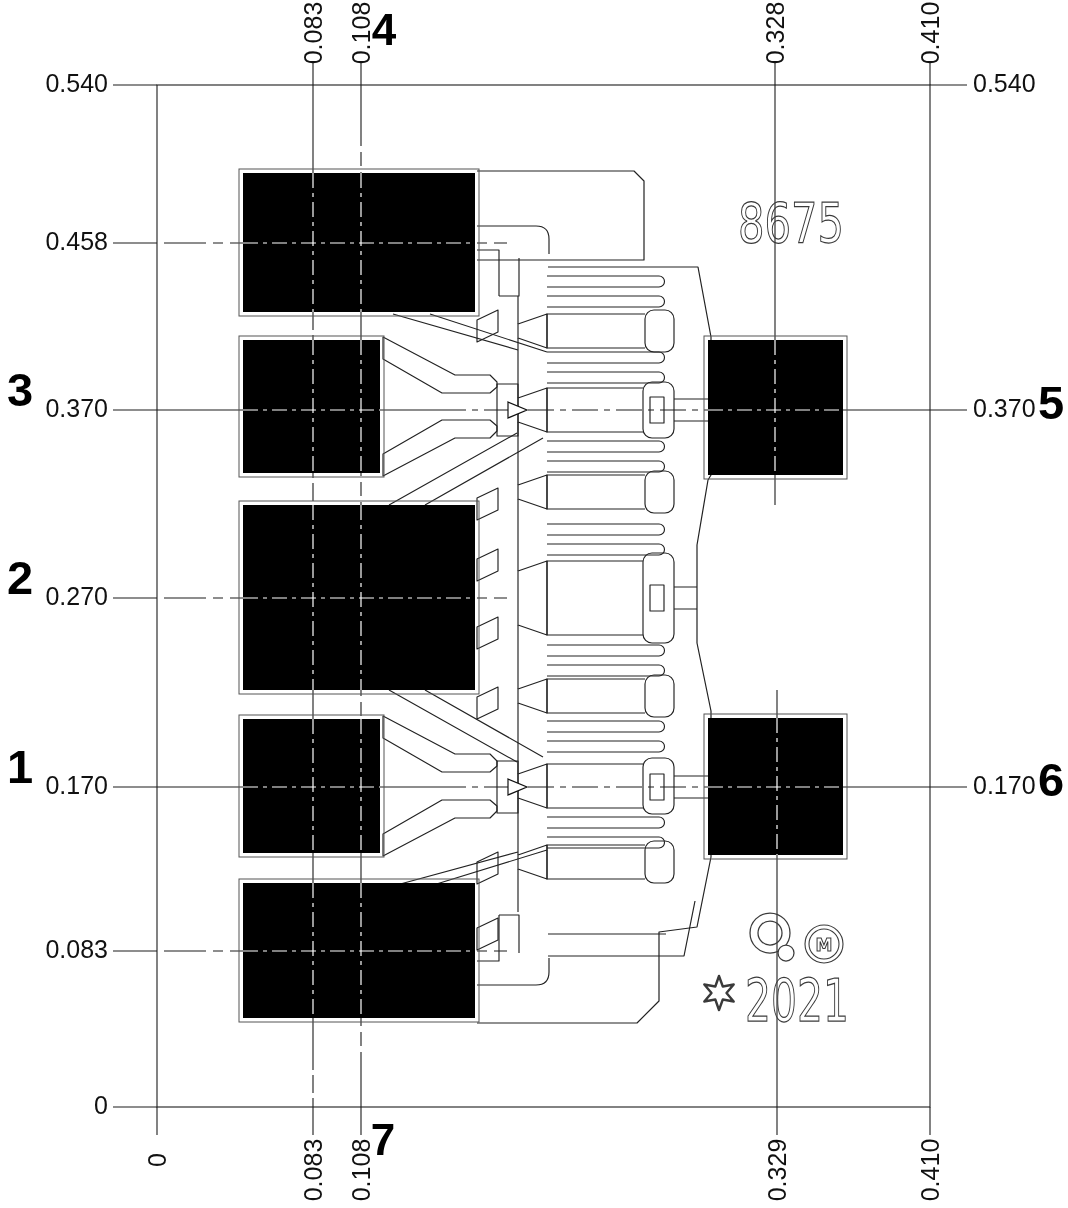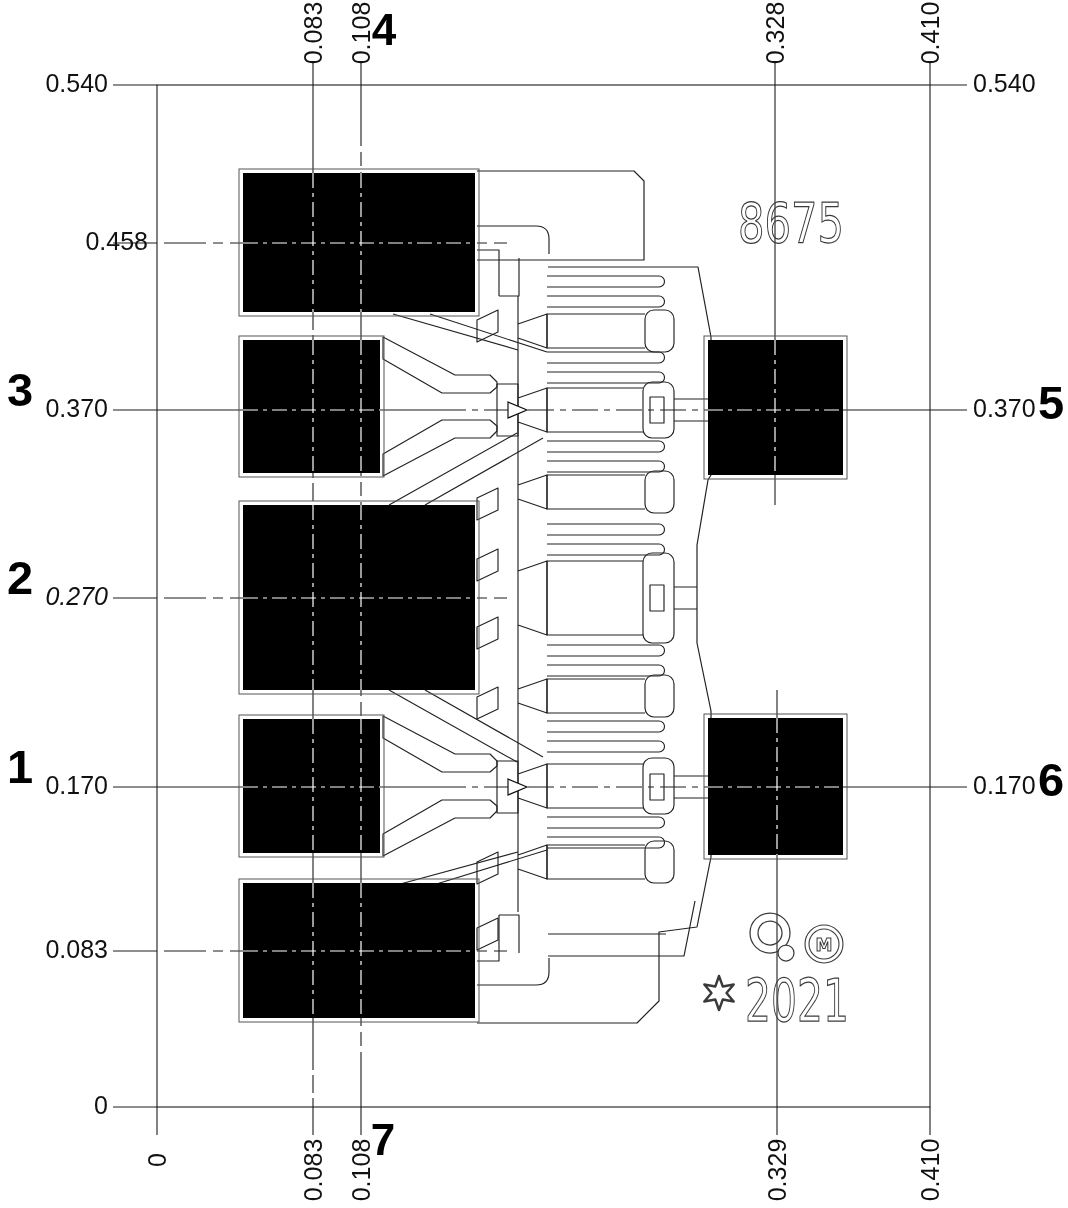"0.458" div.dim { margin-left: 40px -> none }
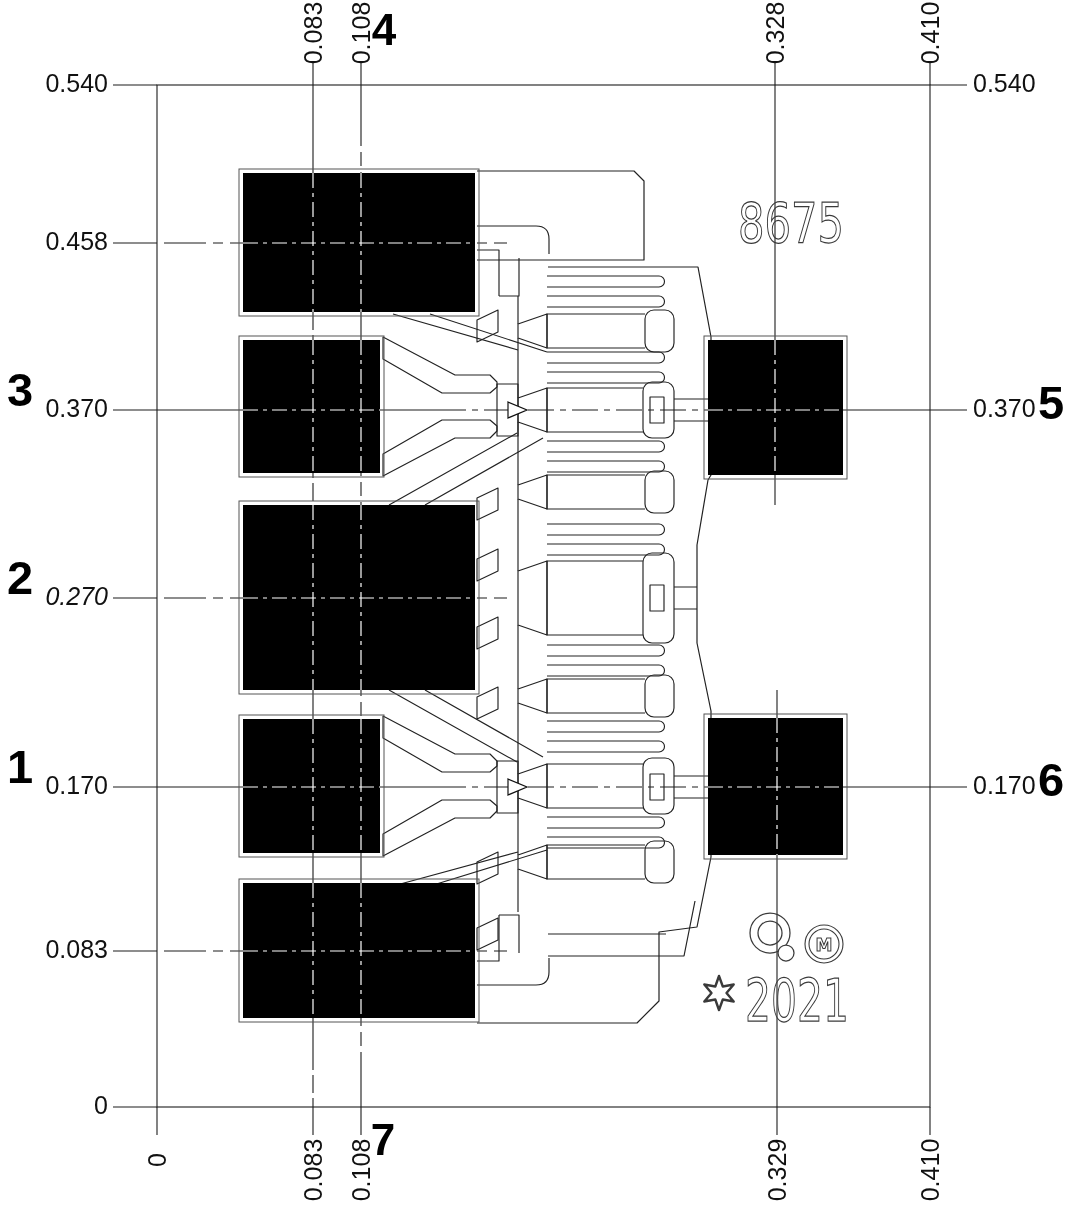"0.270" div.dim { font-style: italic -> none }
